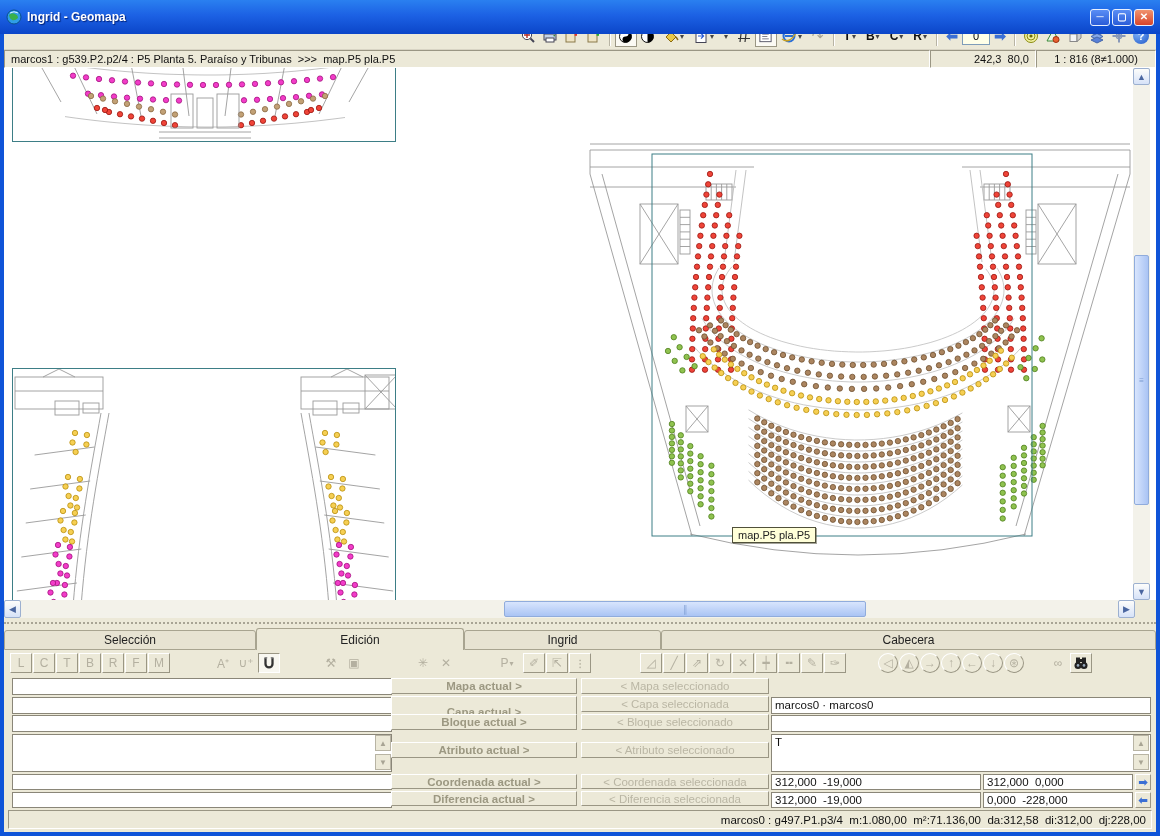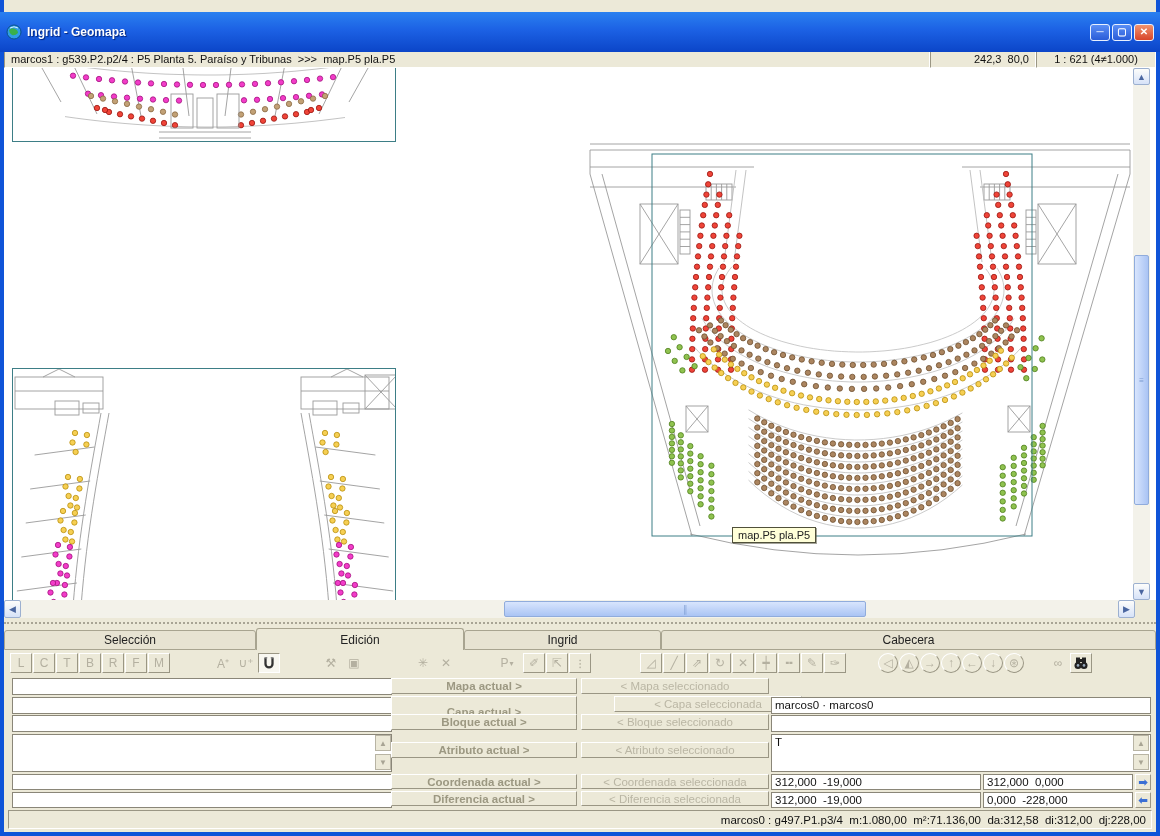"Ingrid - Geomapa" .titlebar { height: 40px -> 34px; margin-top: 12px -> none }
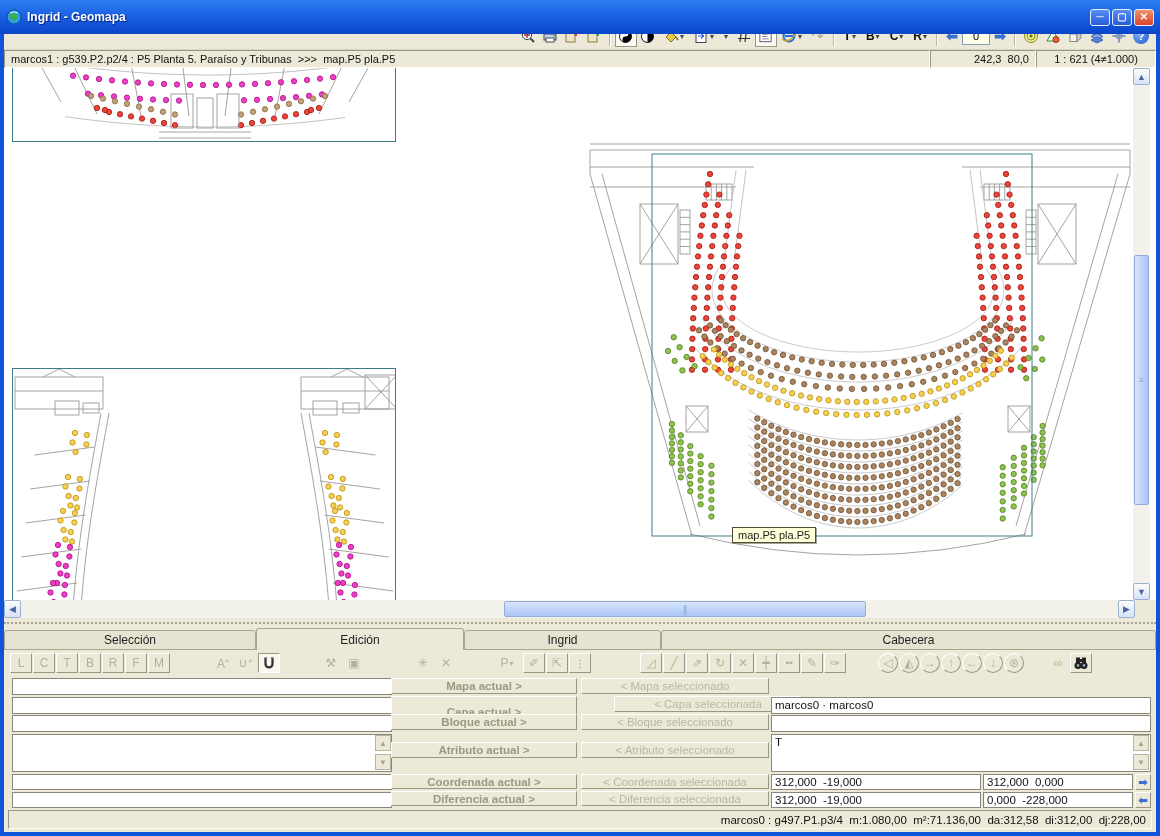"1 : 621 (4≠1.000)" div.crumbcell { text: 621 (4 -> 816 (8 }
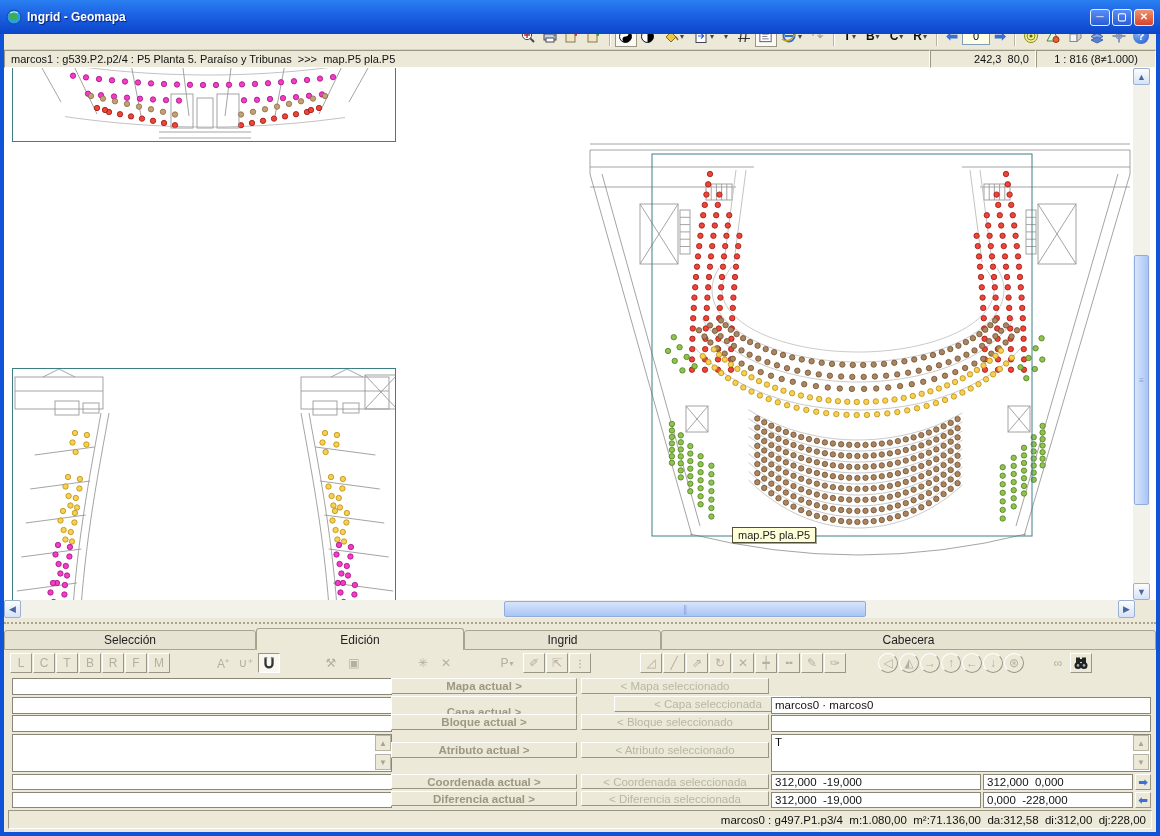"< Capa seleccionada" div.fbtn { left: 610px -> 577px }
